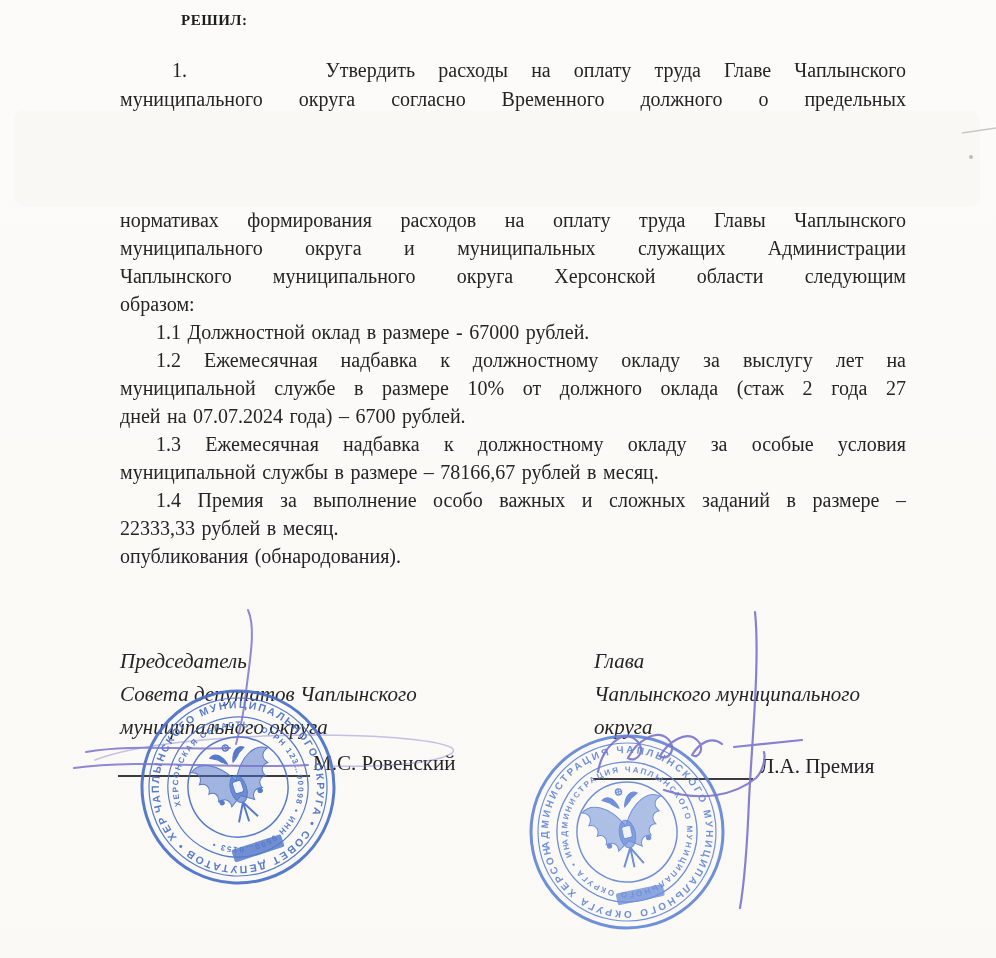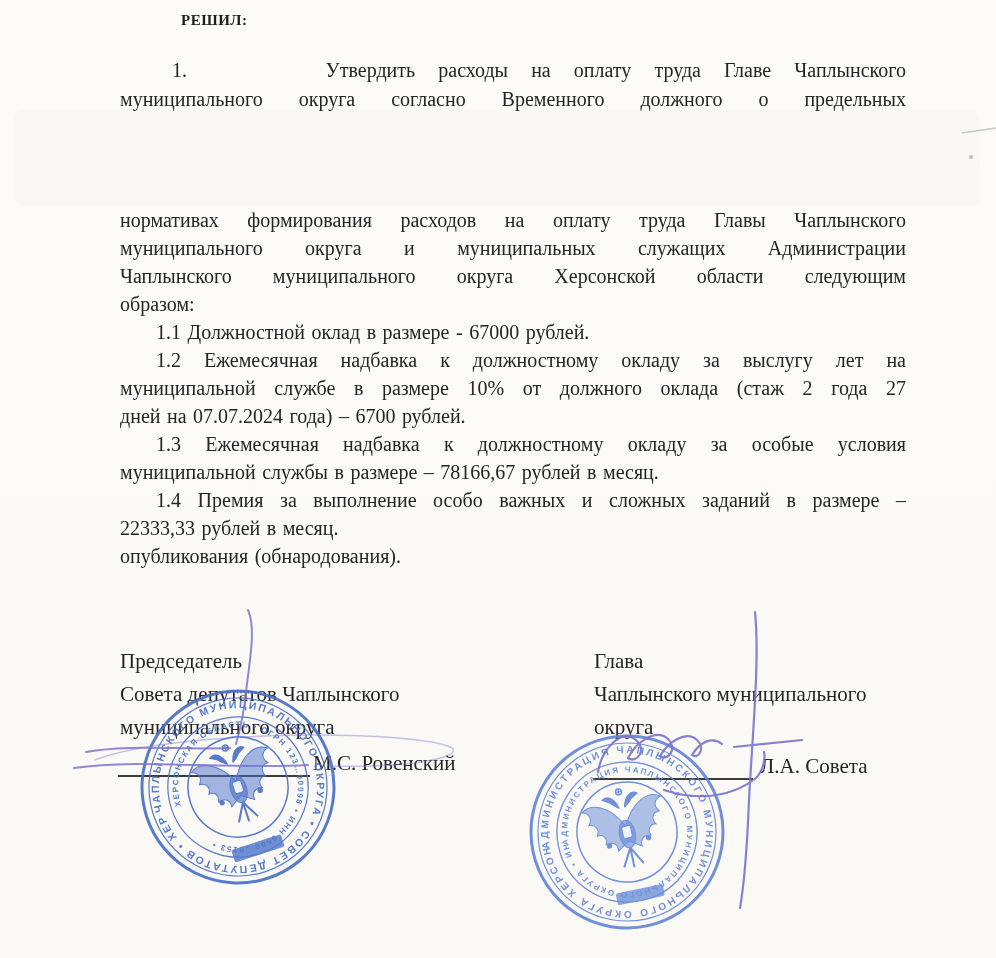"Председатель" .sig-title { font-style: none -> italic }
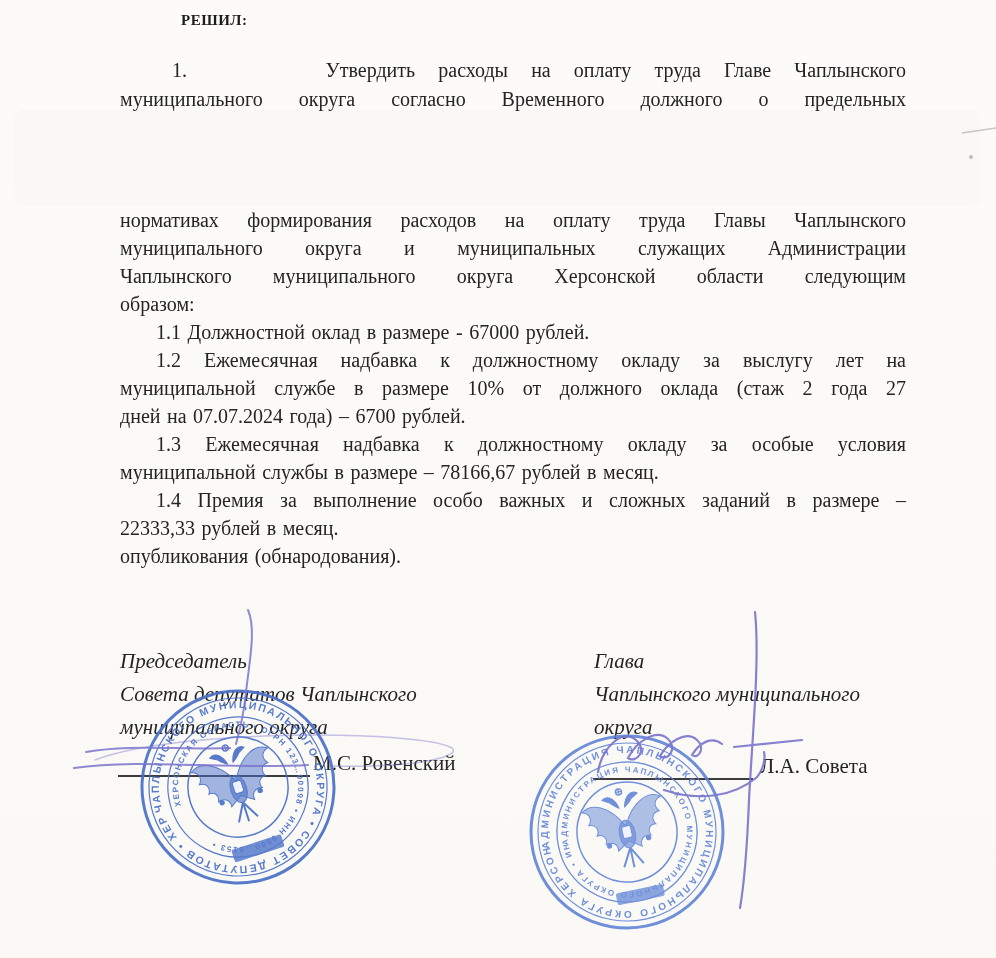"Л.А. Совета" div.sig-name { text: Совета -> Премия }
